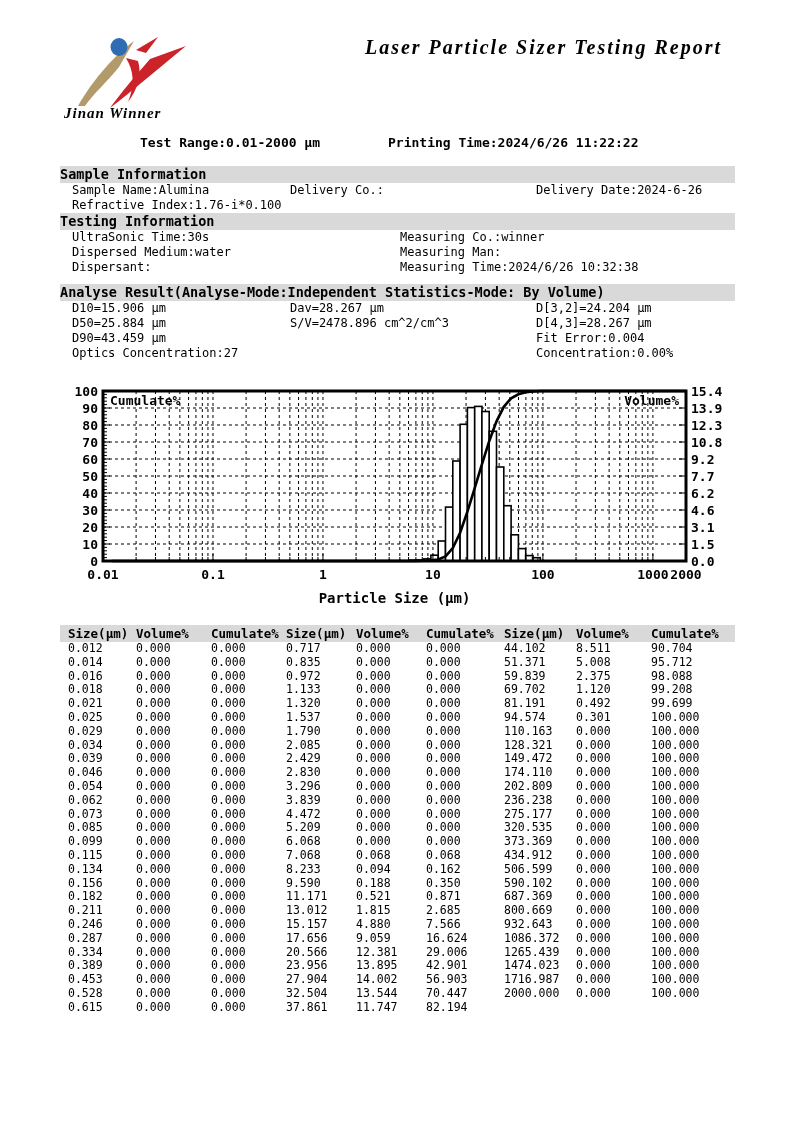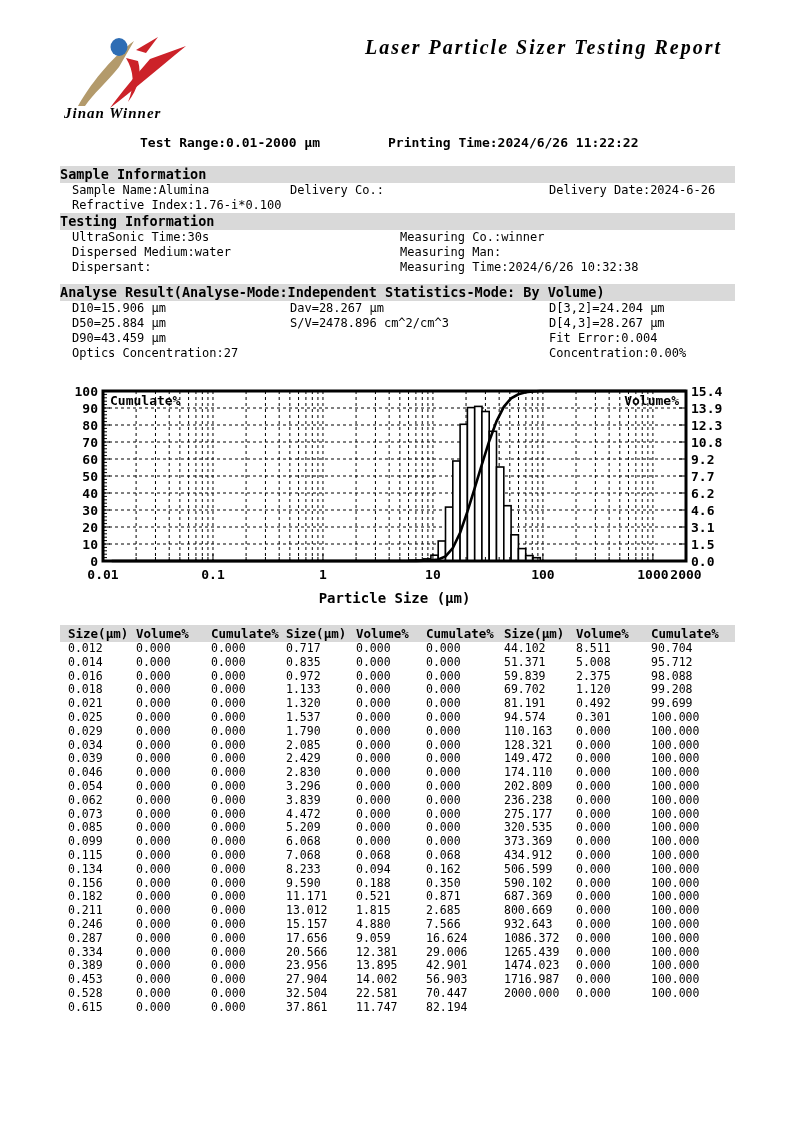"Delivery Date:2024-6-26" .inforow .c3 { left: 445px -> 432px }
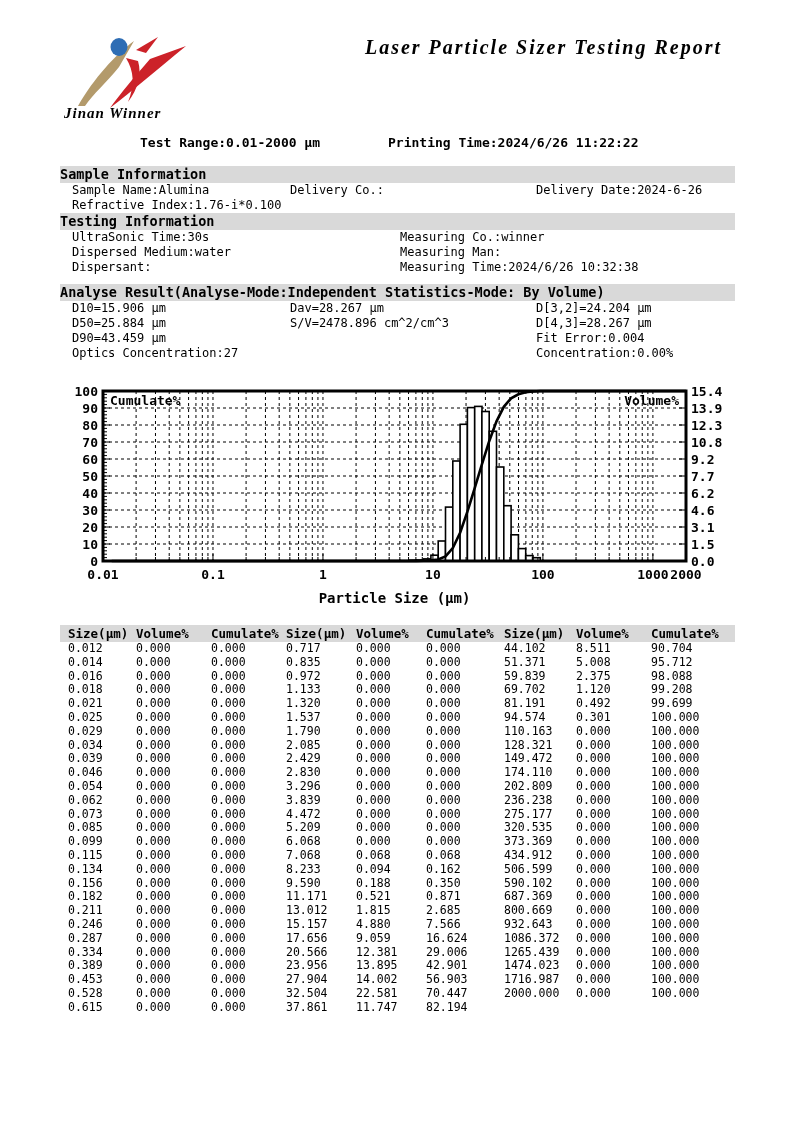"22.581" span.tcell { text: 22.581 -> 13.544 }
